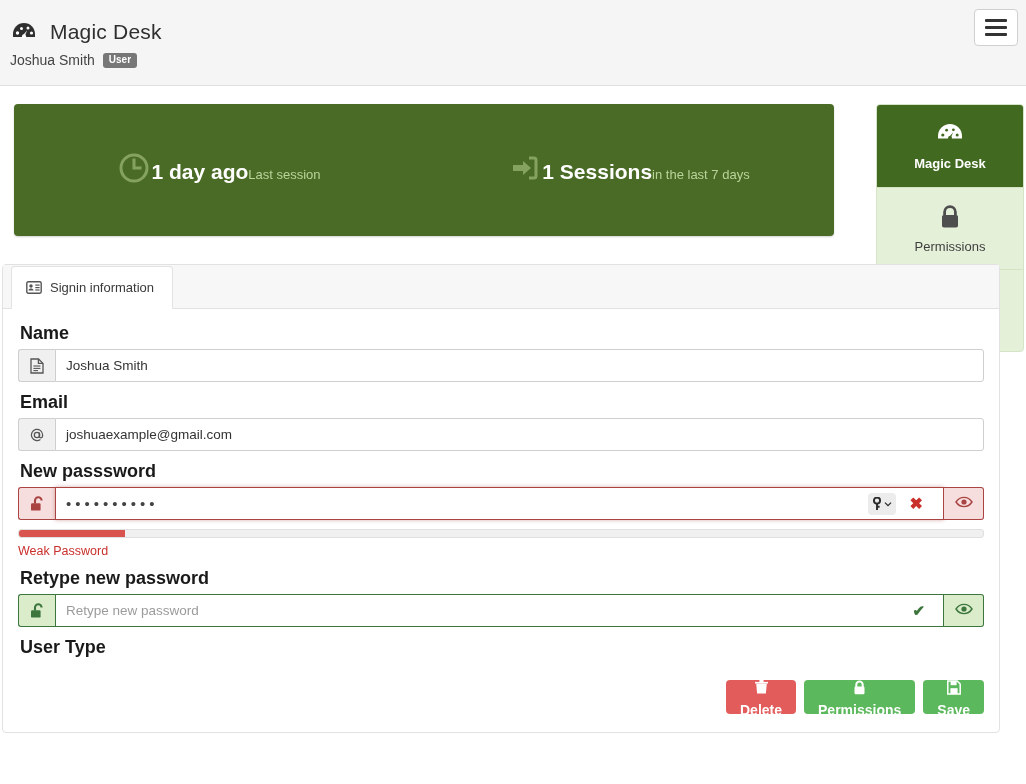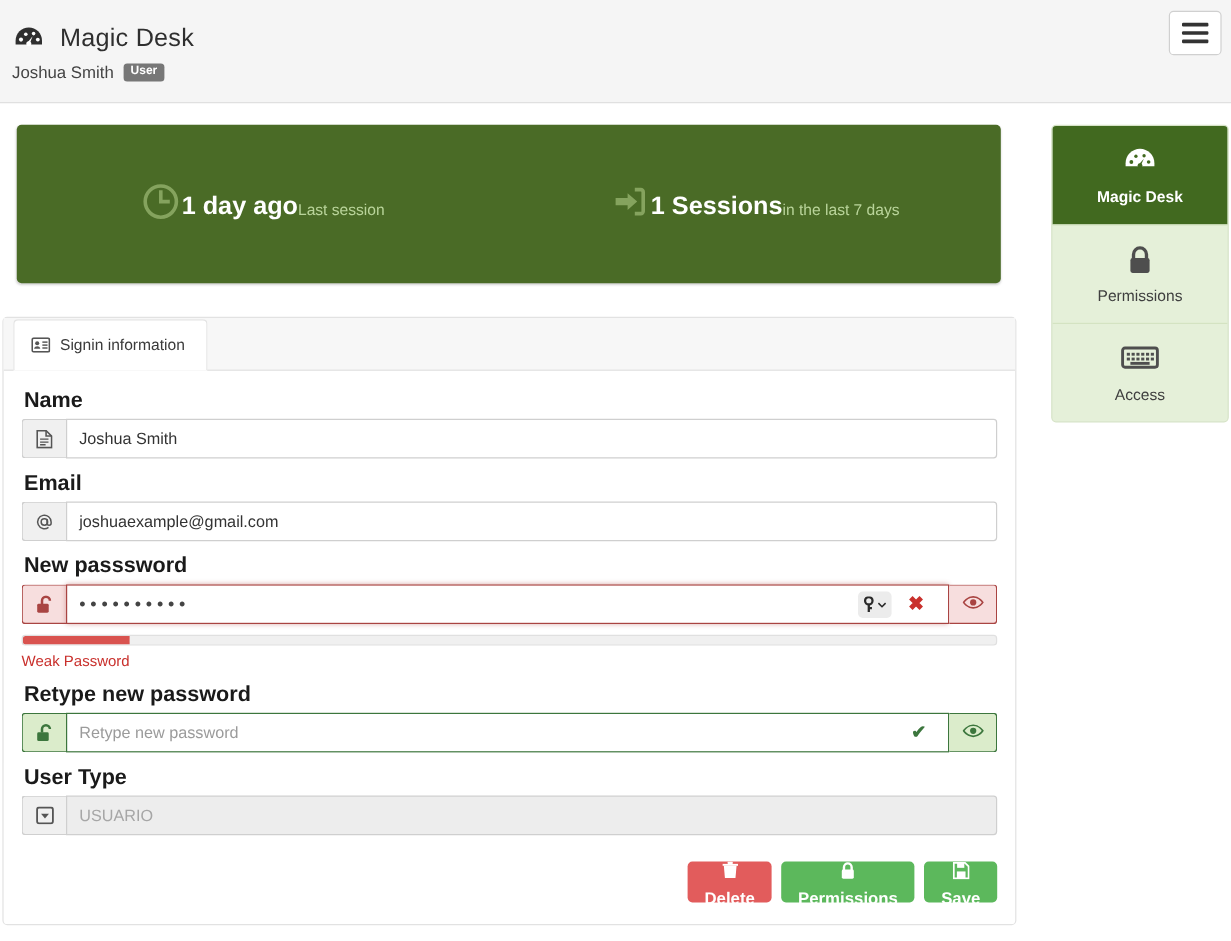"Signin information" .panel { width: 845px -> 998px }
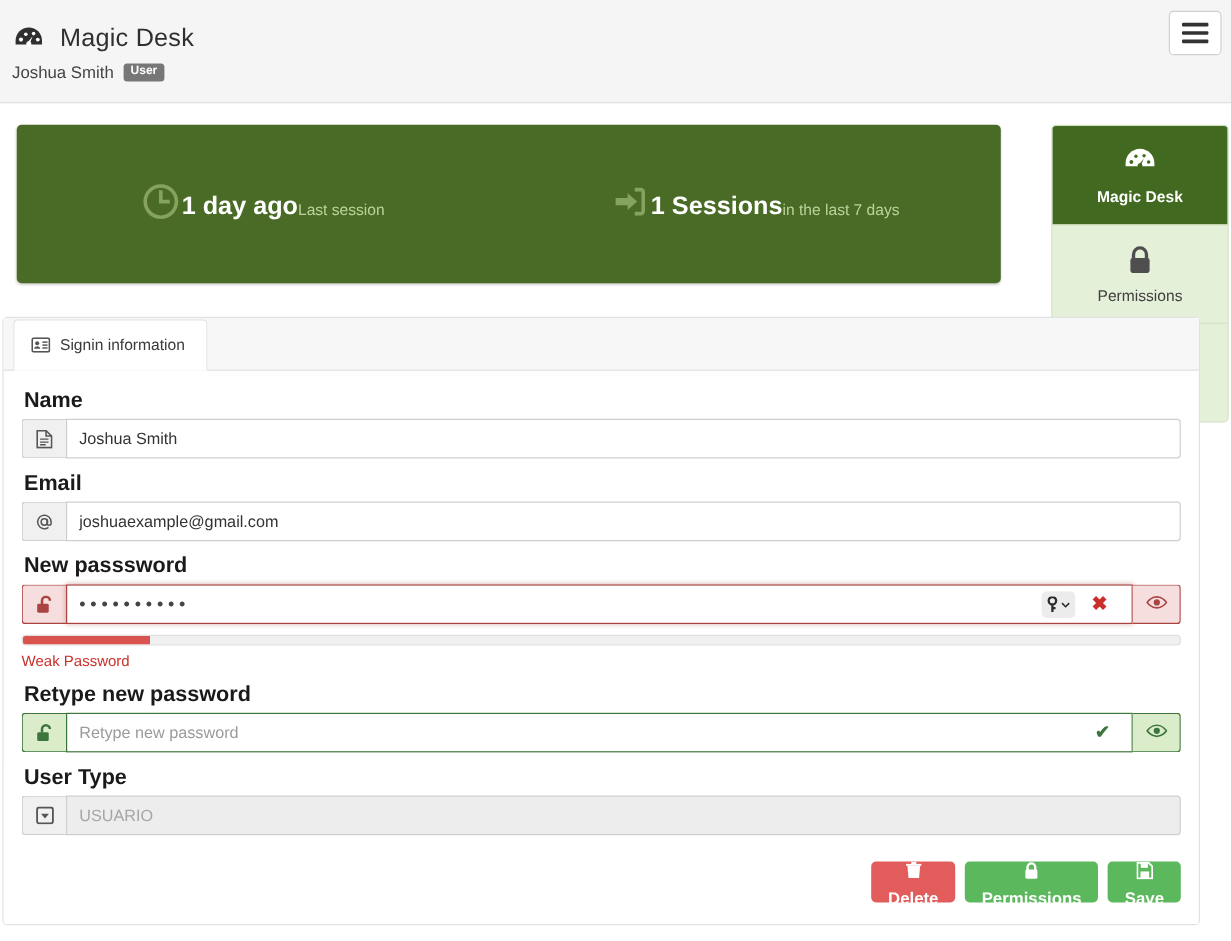"USUARIO" div.input-group { html: <div> <div> <svg> <rect></rect> <path></path> </svg> </div> <div> <span>USUARIO</span> </div> </div> -> none }
